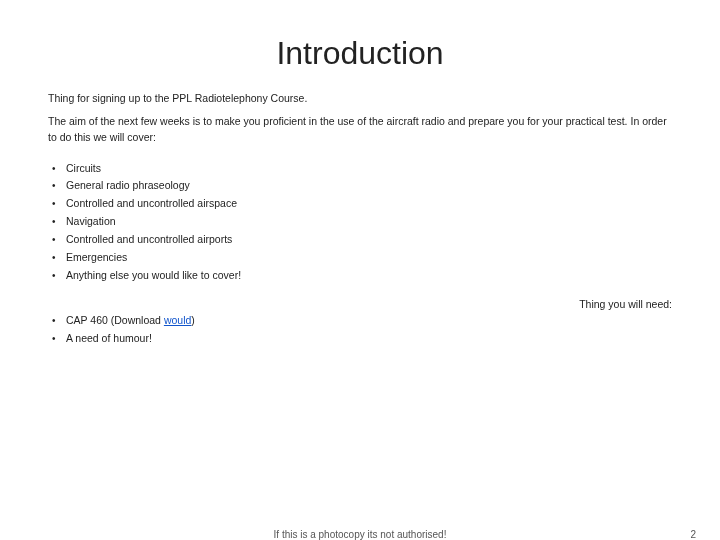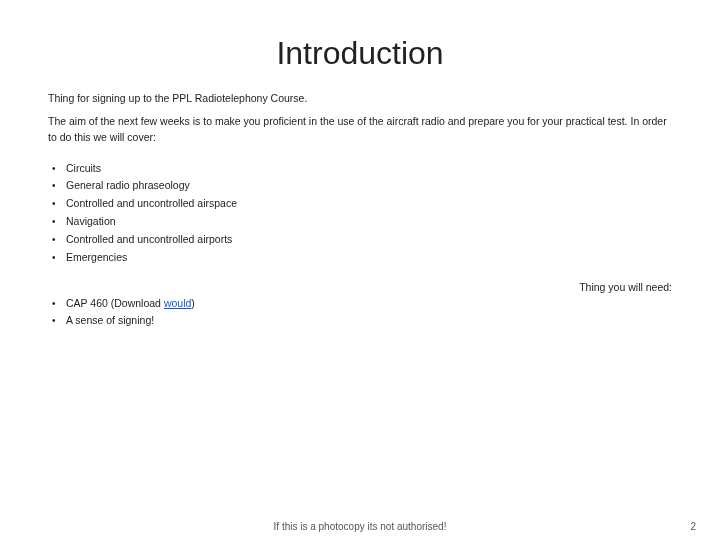"Anything else you would like" li { html: none -> <li>Anything else you would like to cover!</li> }
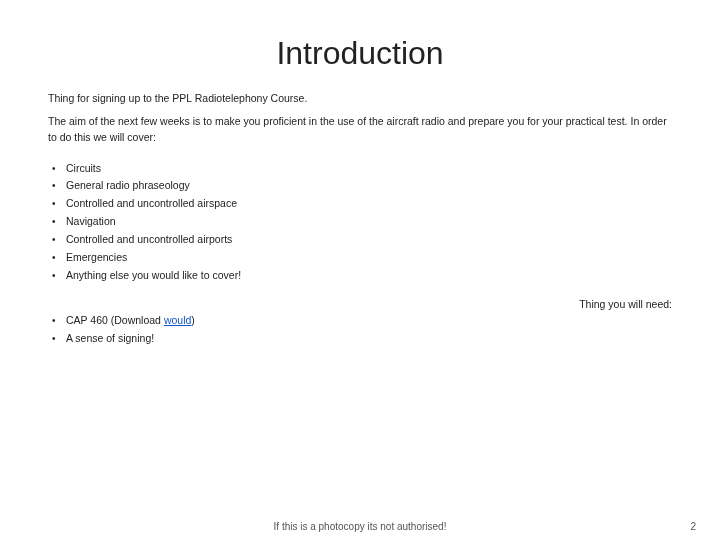"A sense of signing!" li { text: sense of signing -> need of humour }
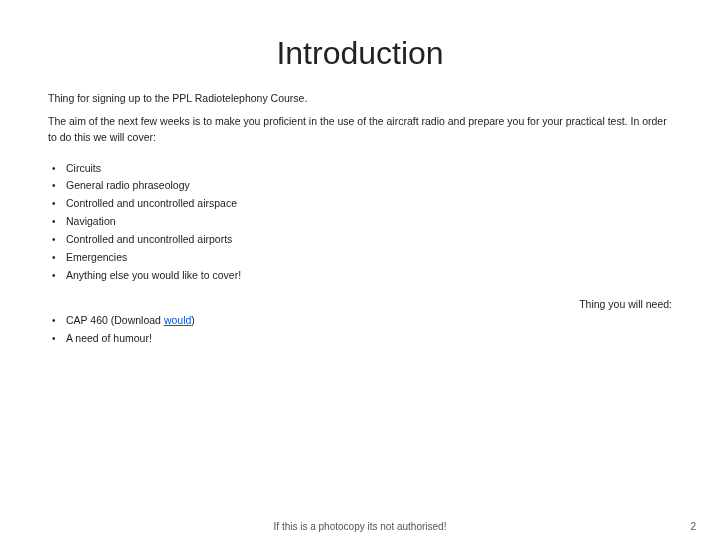"If this is a photocopy" .footer { bottom: 8px -> 0 }
